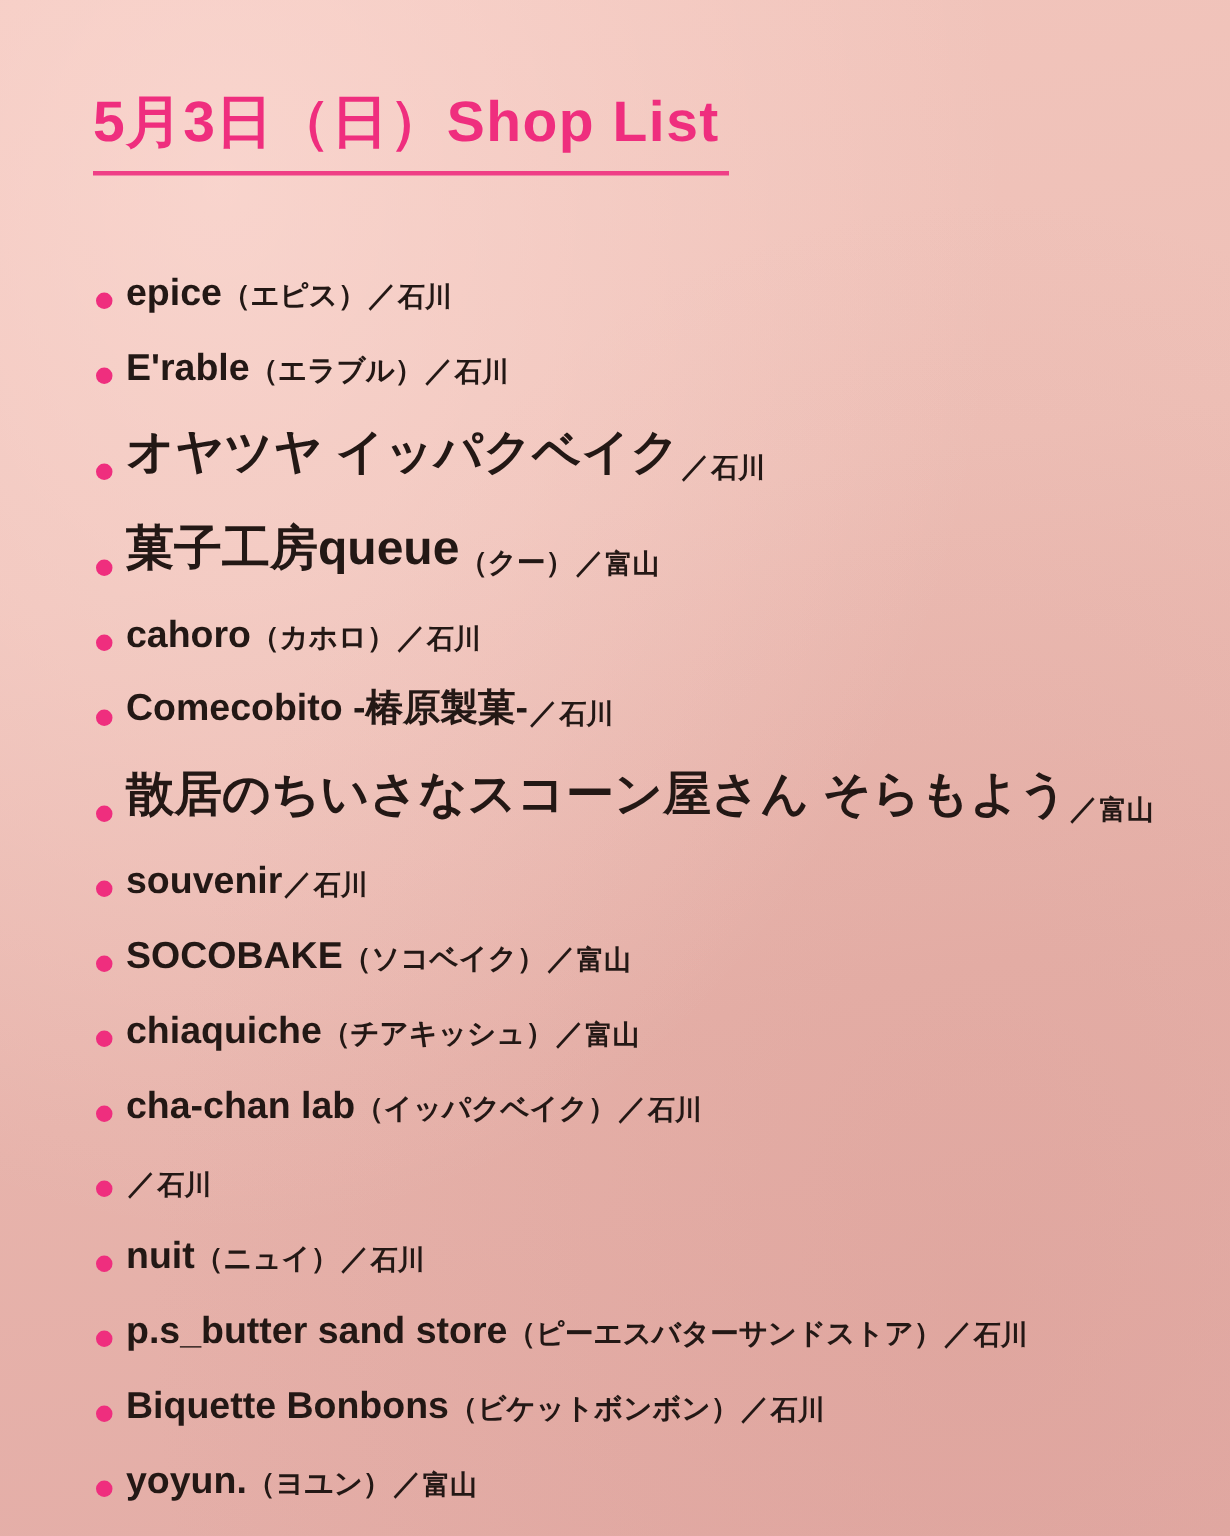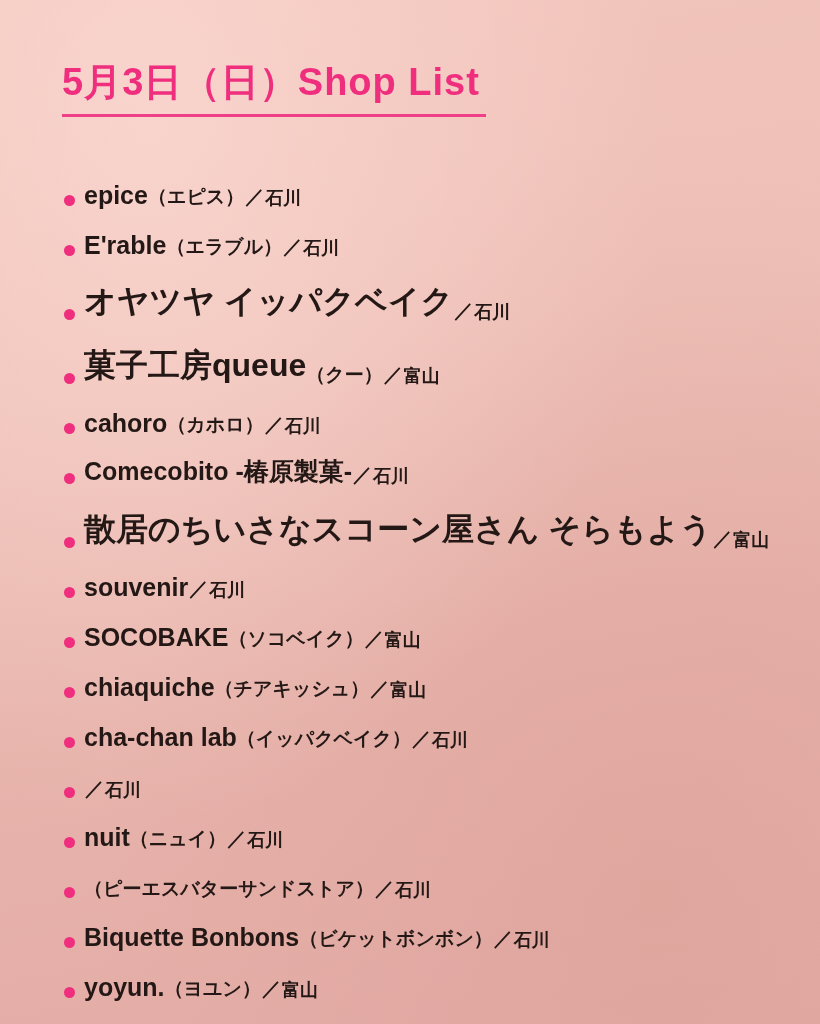"p.s_butter sand store" span.name { html: none -> <span>p.s_butter sand store</span> }
